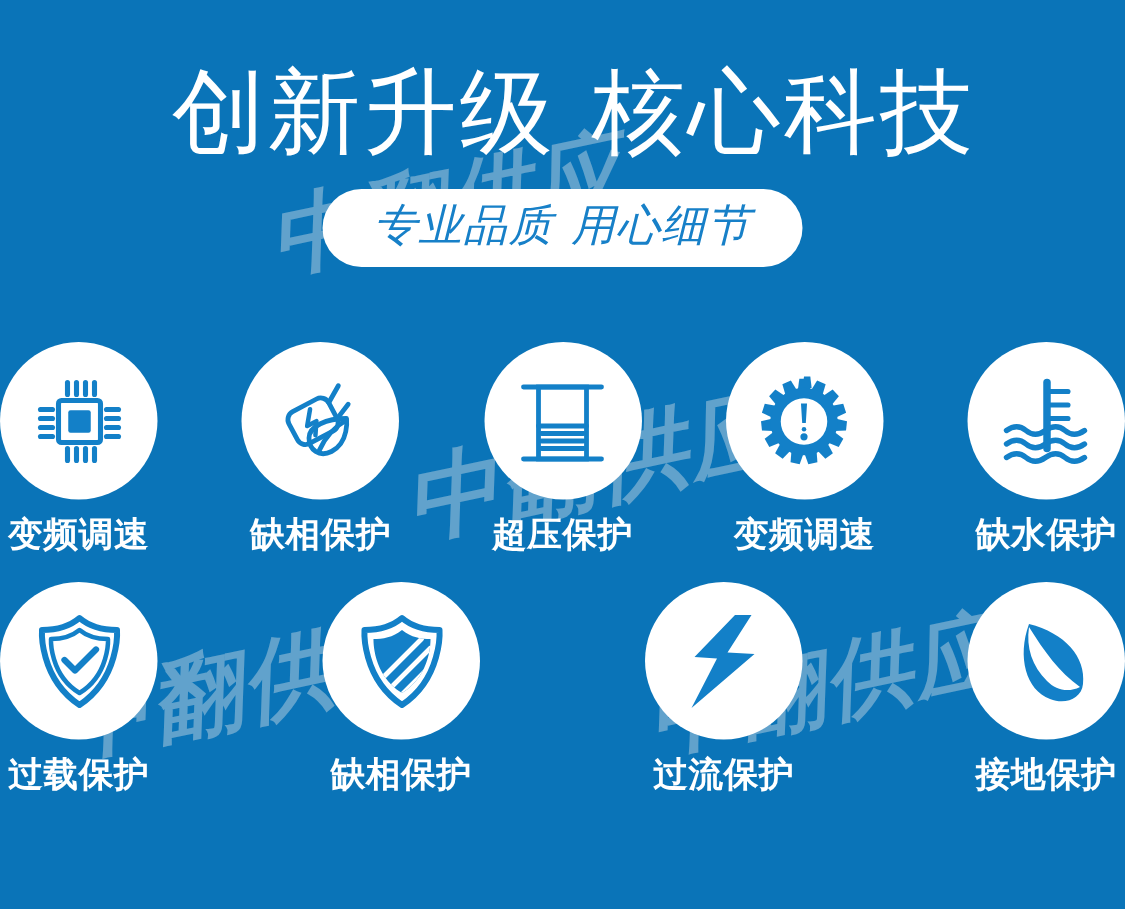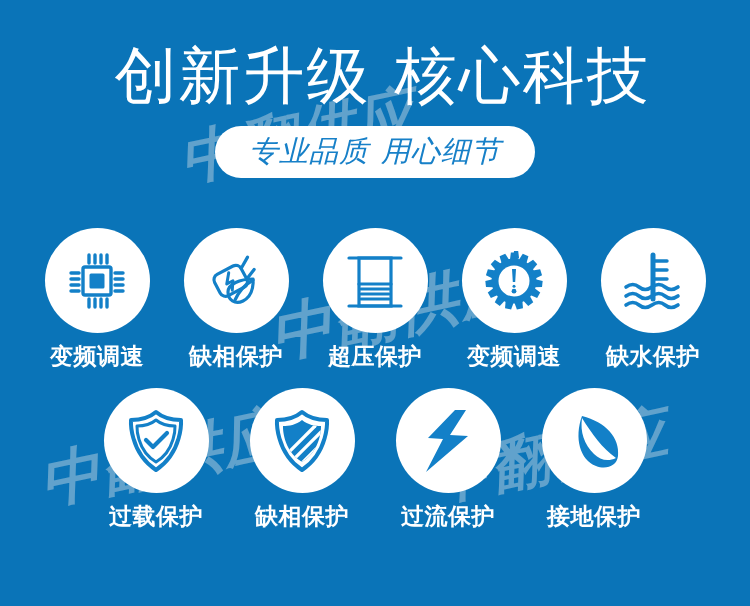"变频调速" .row { justify-content: center -> space-between }
